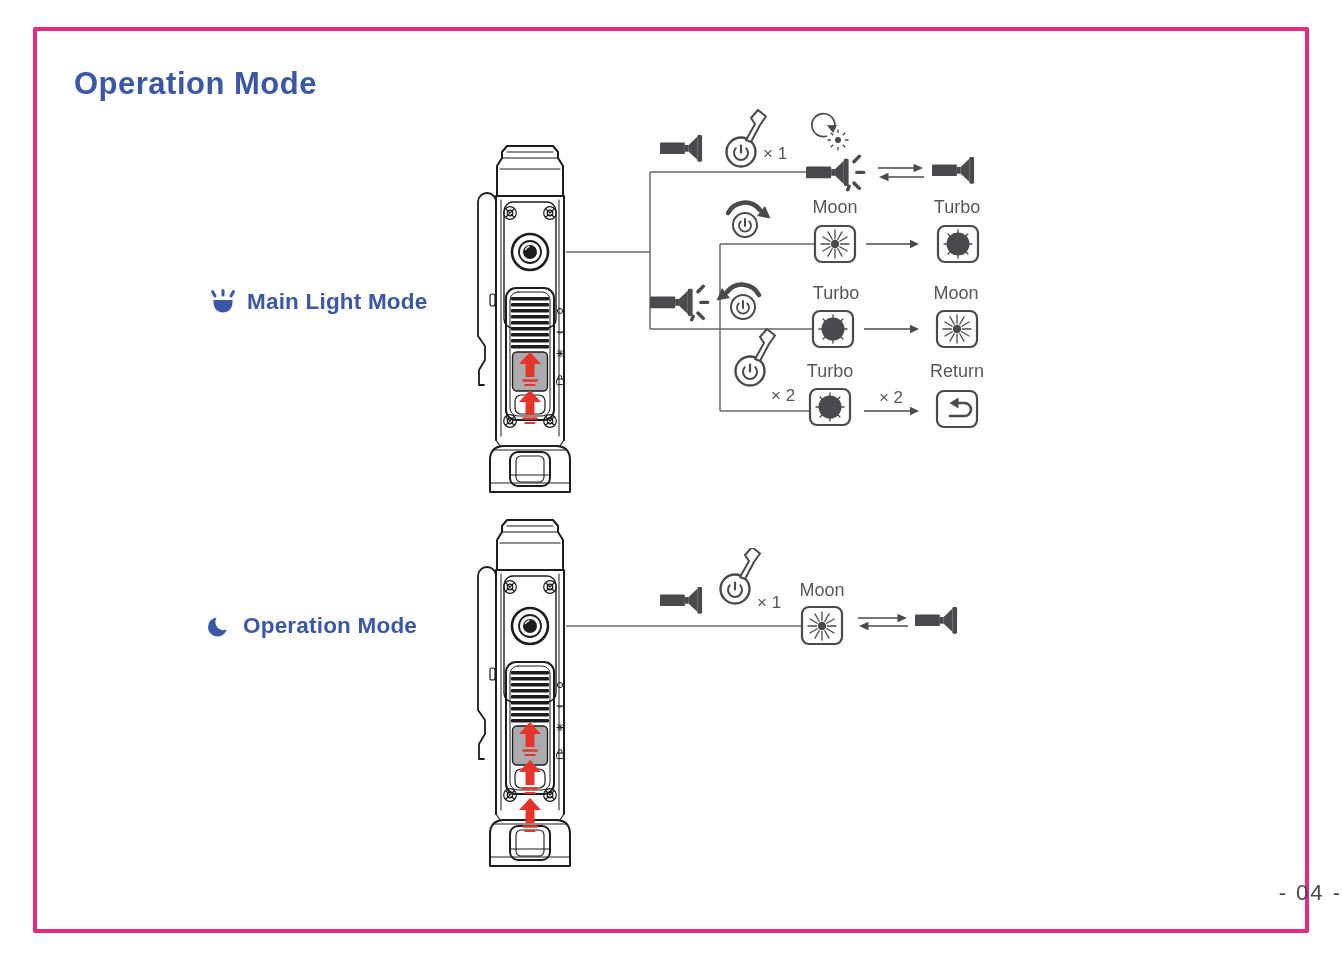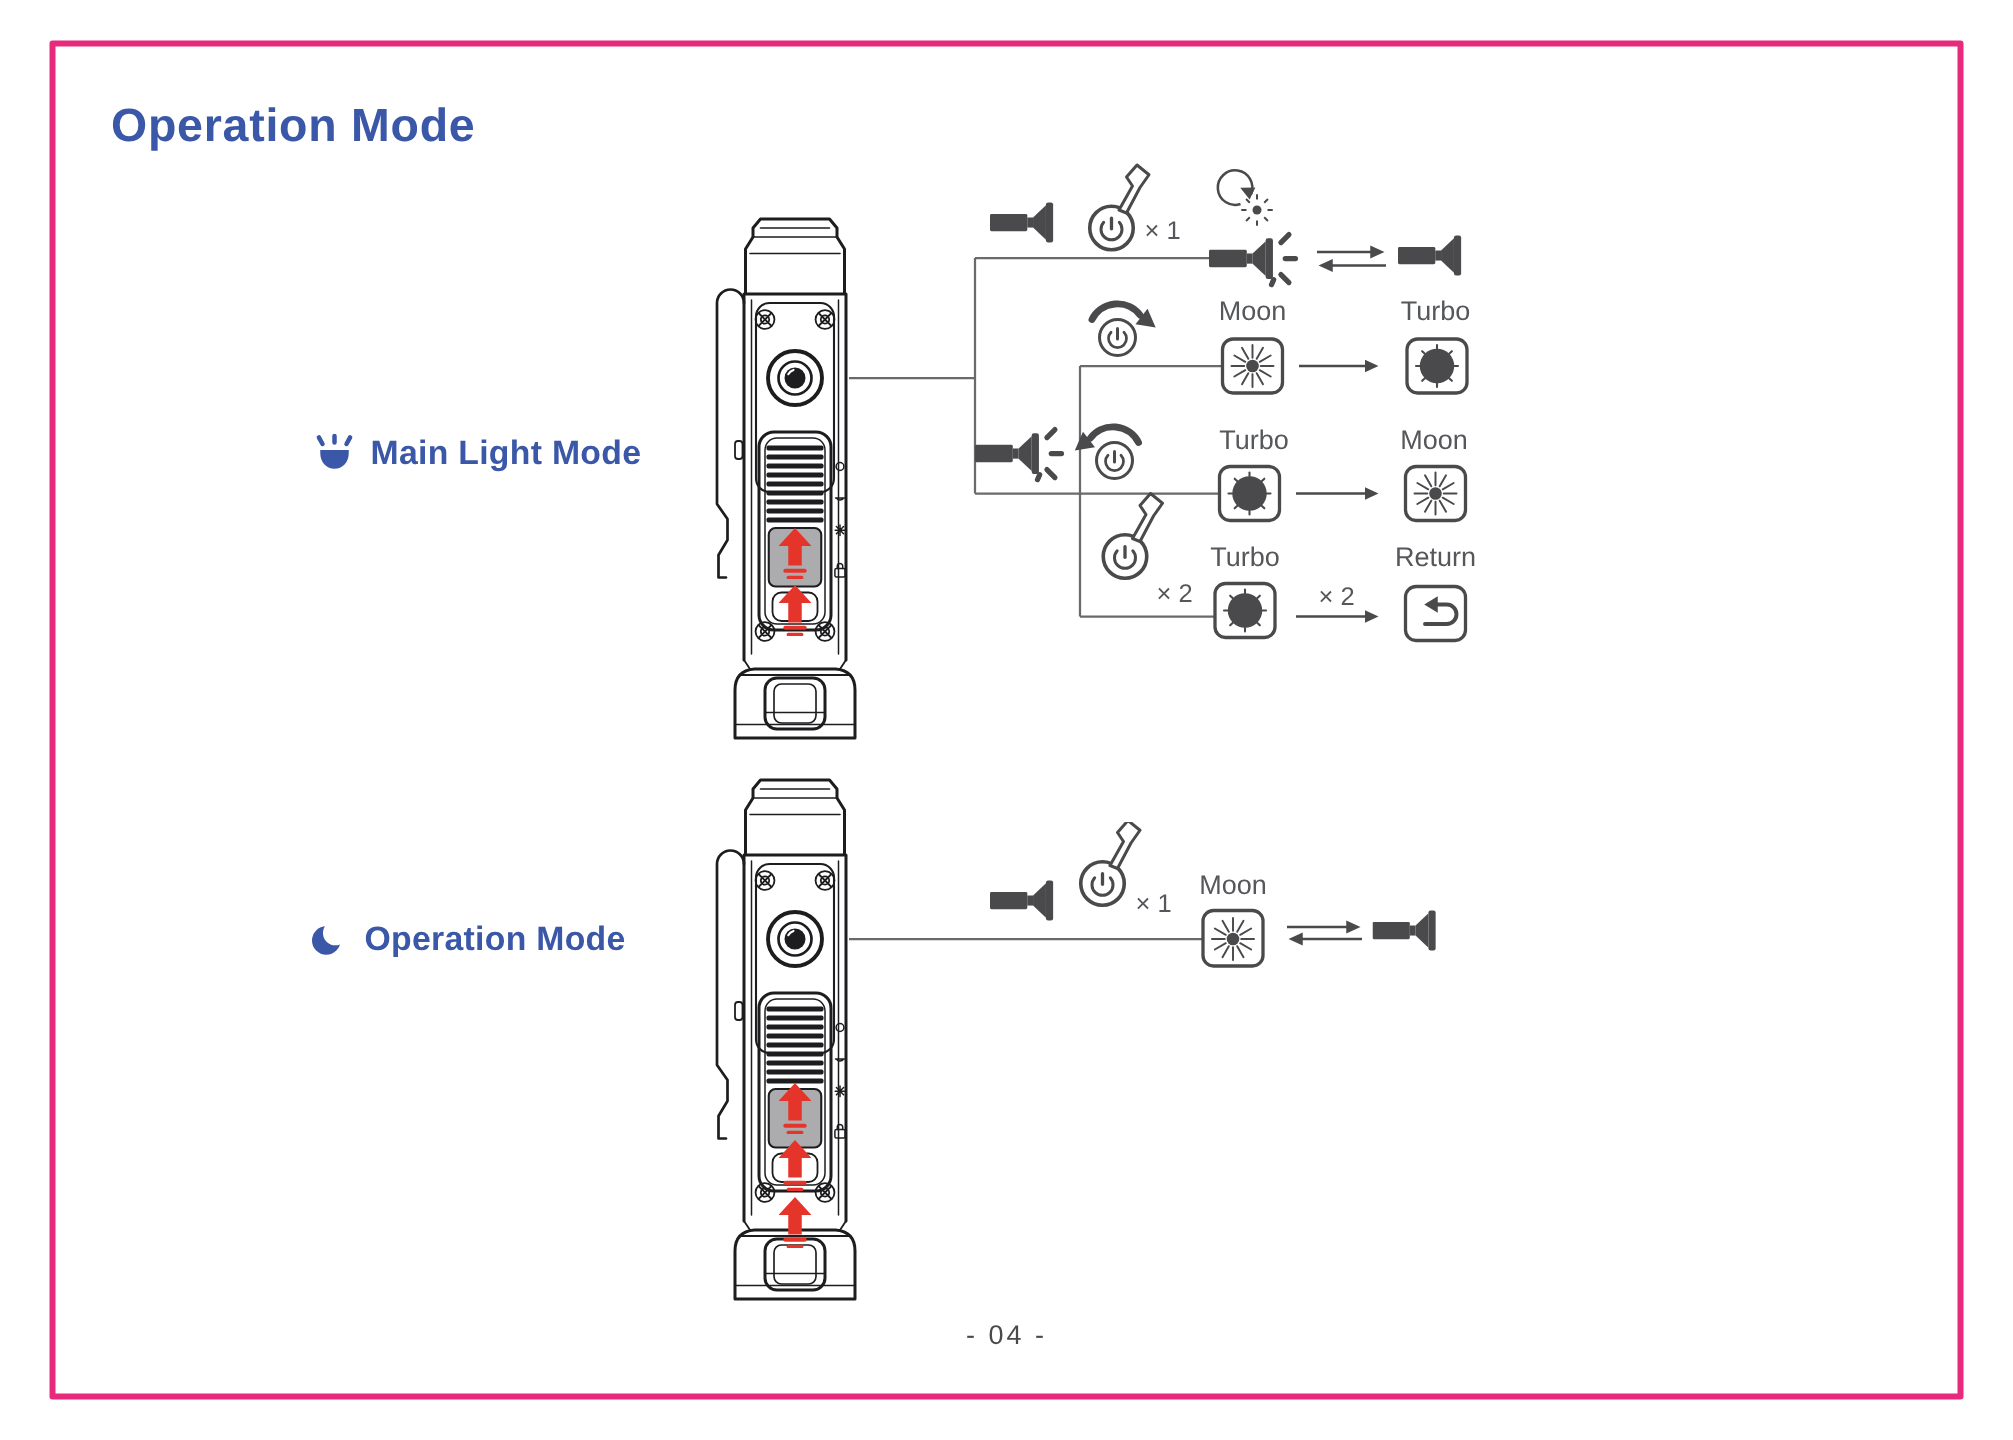"- 04 -" .page-number { font-size: 18px -> 22px; text-align: center -> right }
